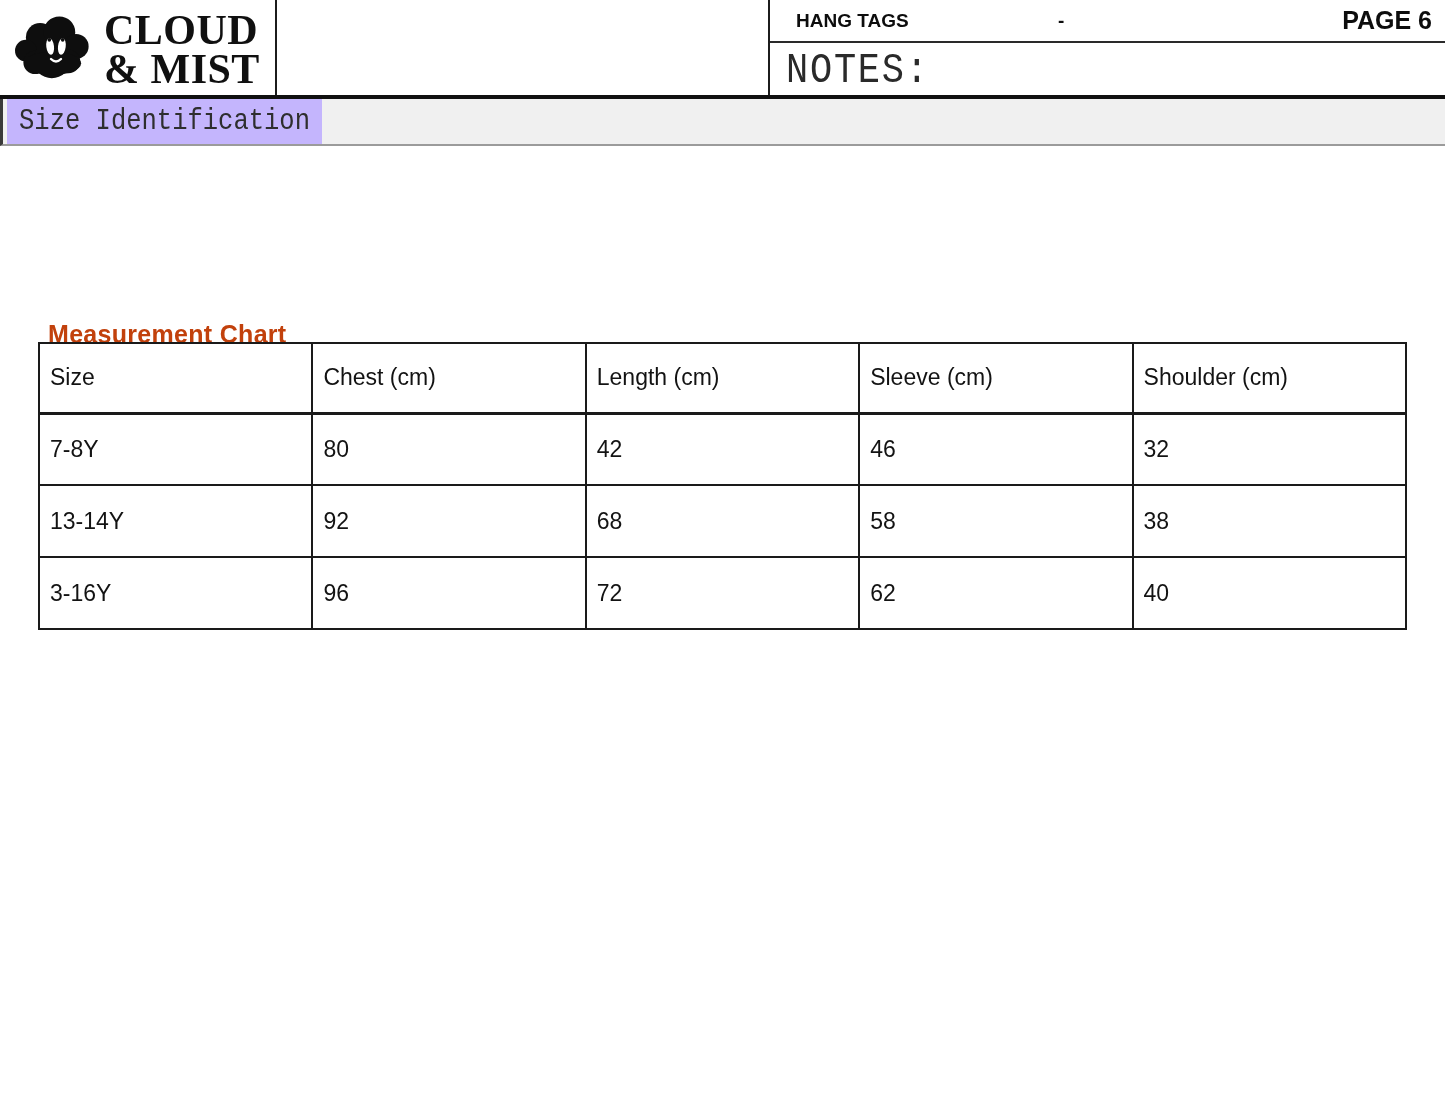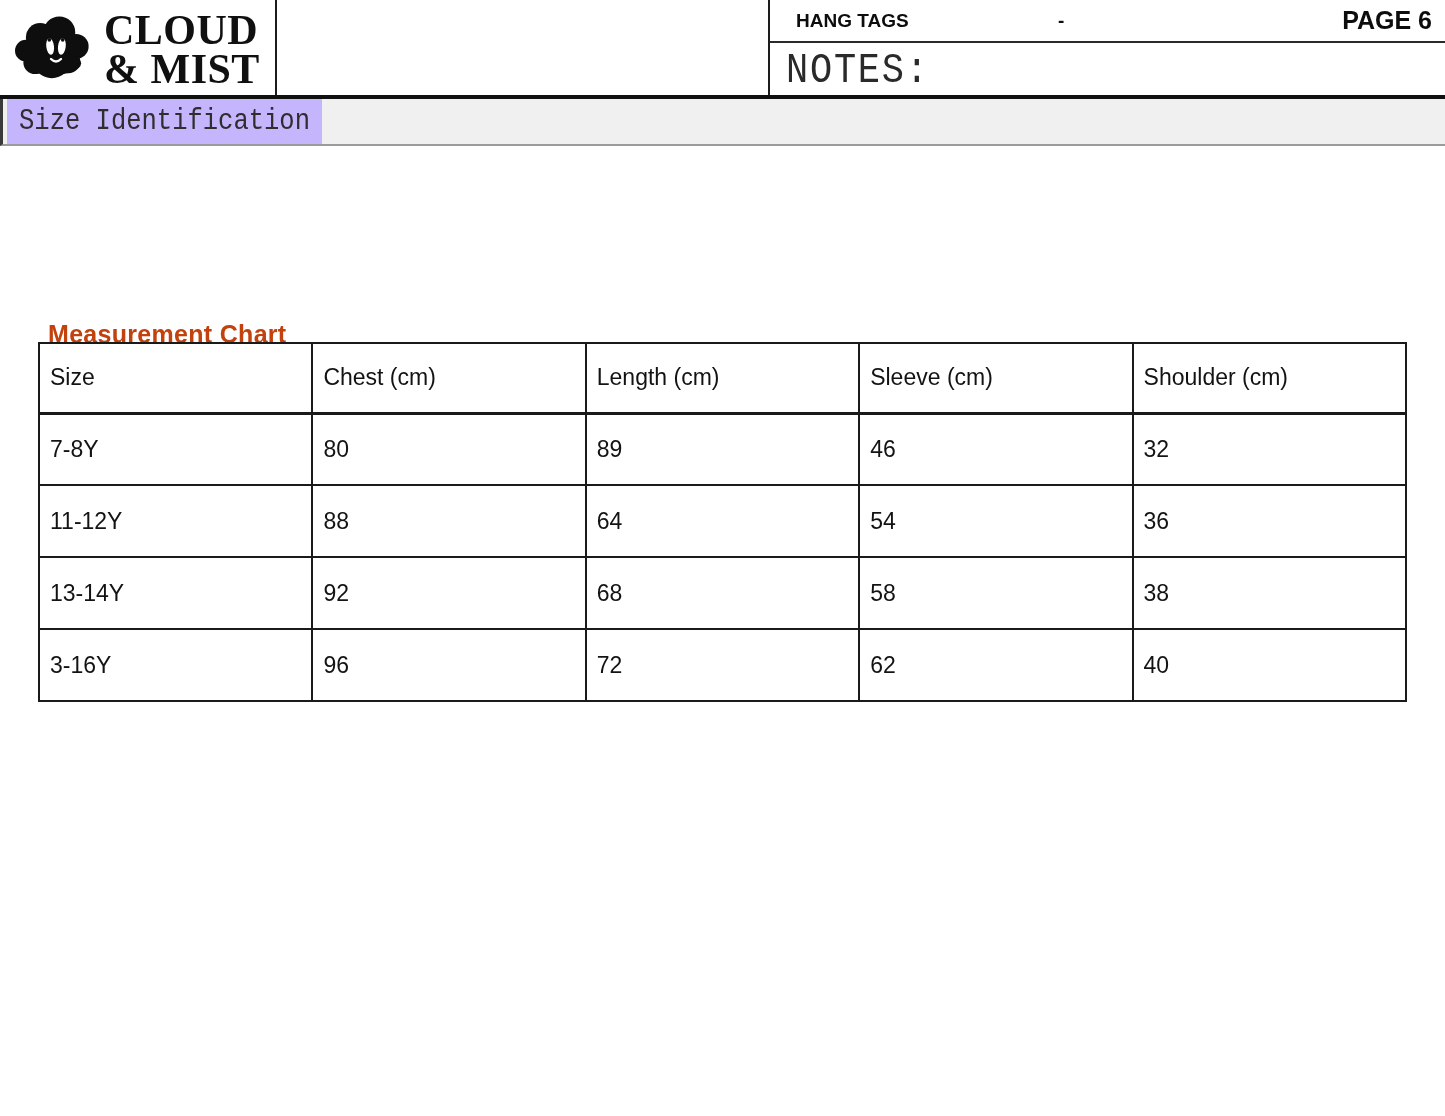"89" td { text: 89 -> 42 }
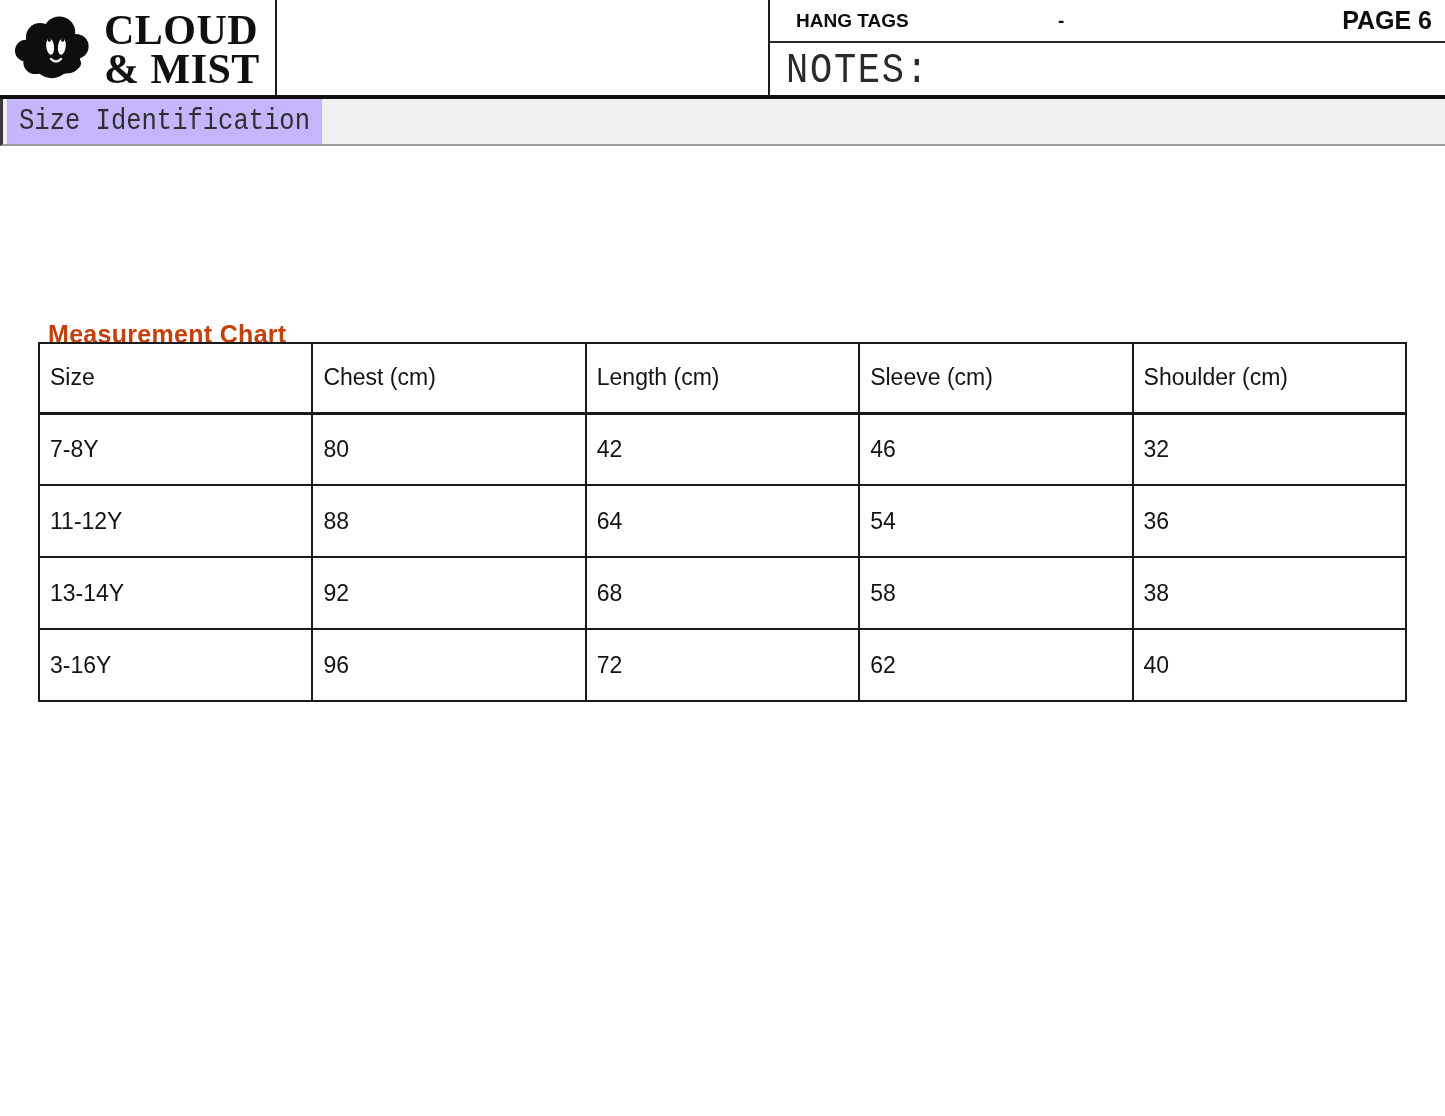"11-12Y" tr { html: <tr> <td>11-12Y</td> <td>88</td> <td>64</td> <td>54</td> <td>36</td> </tr> -> none }
